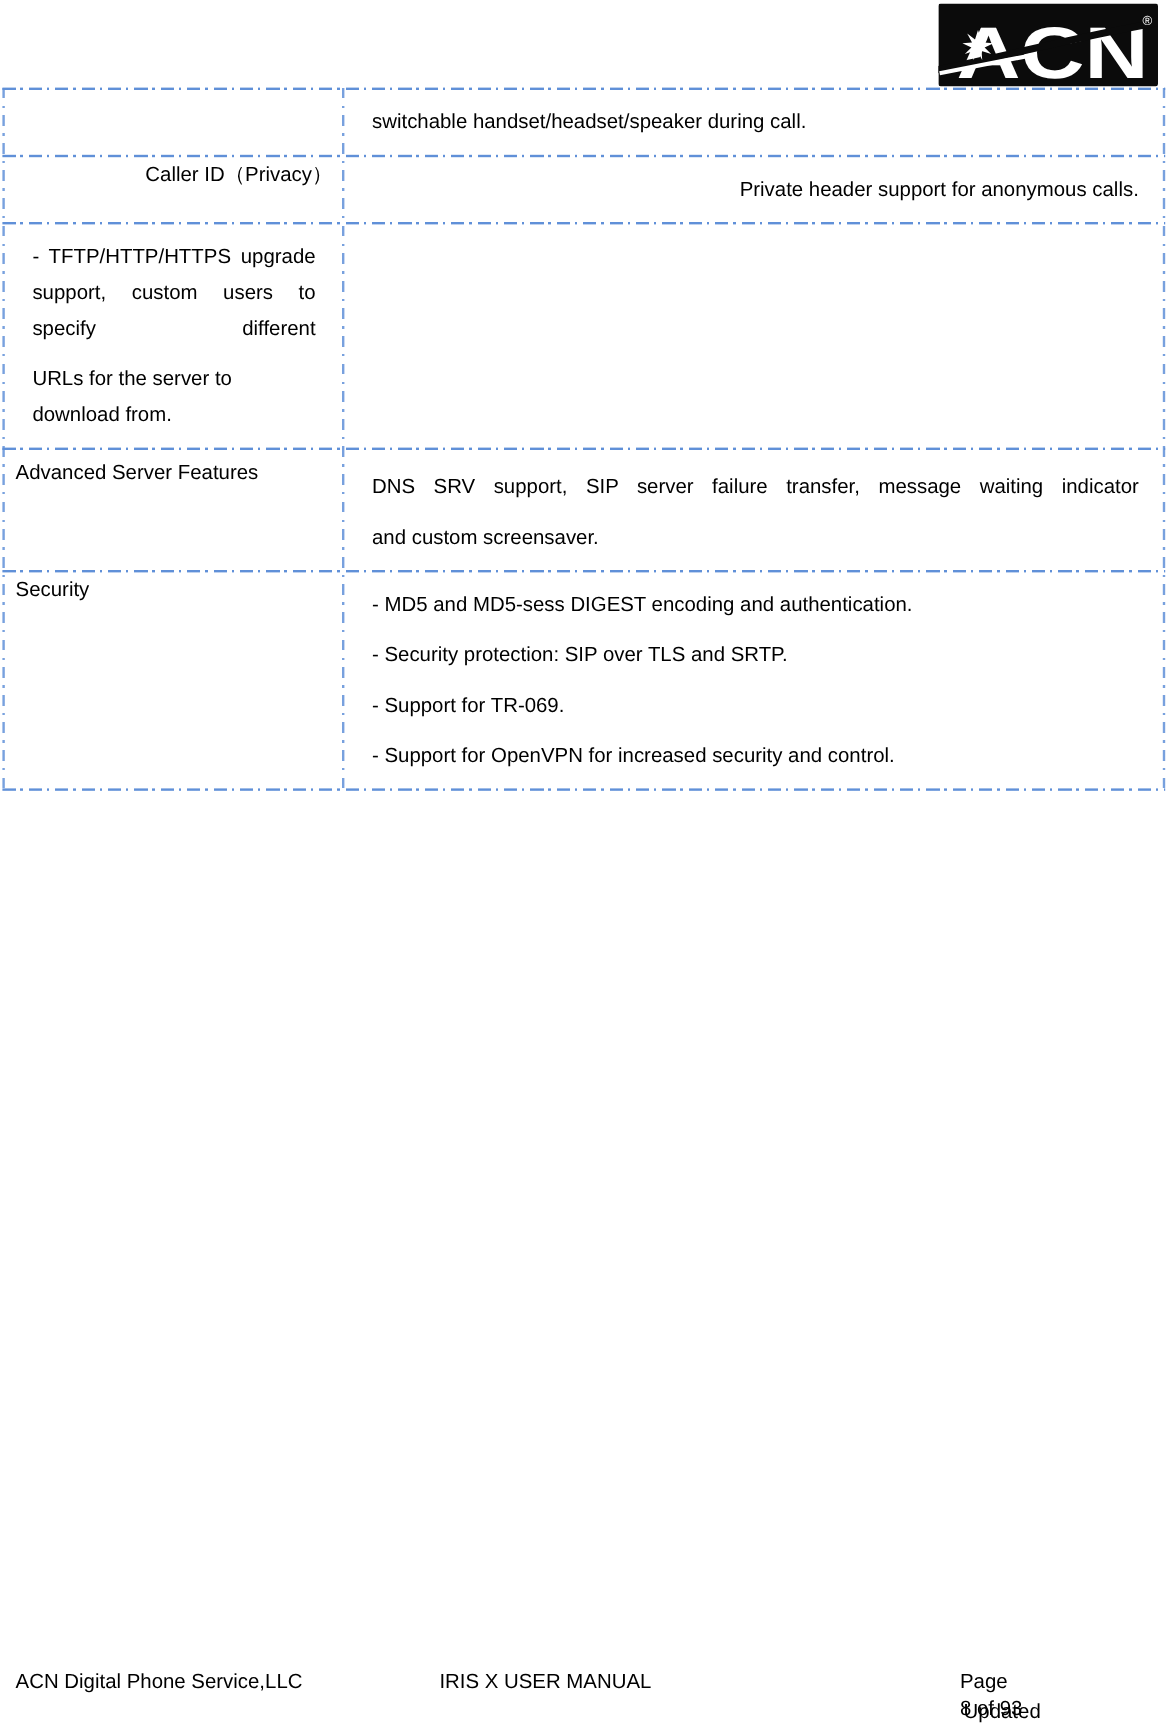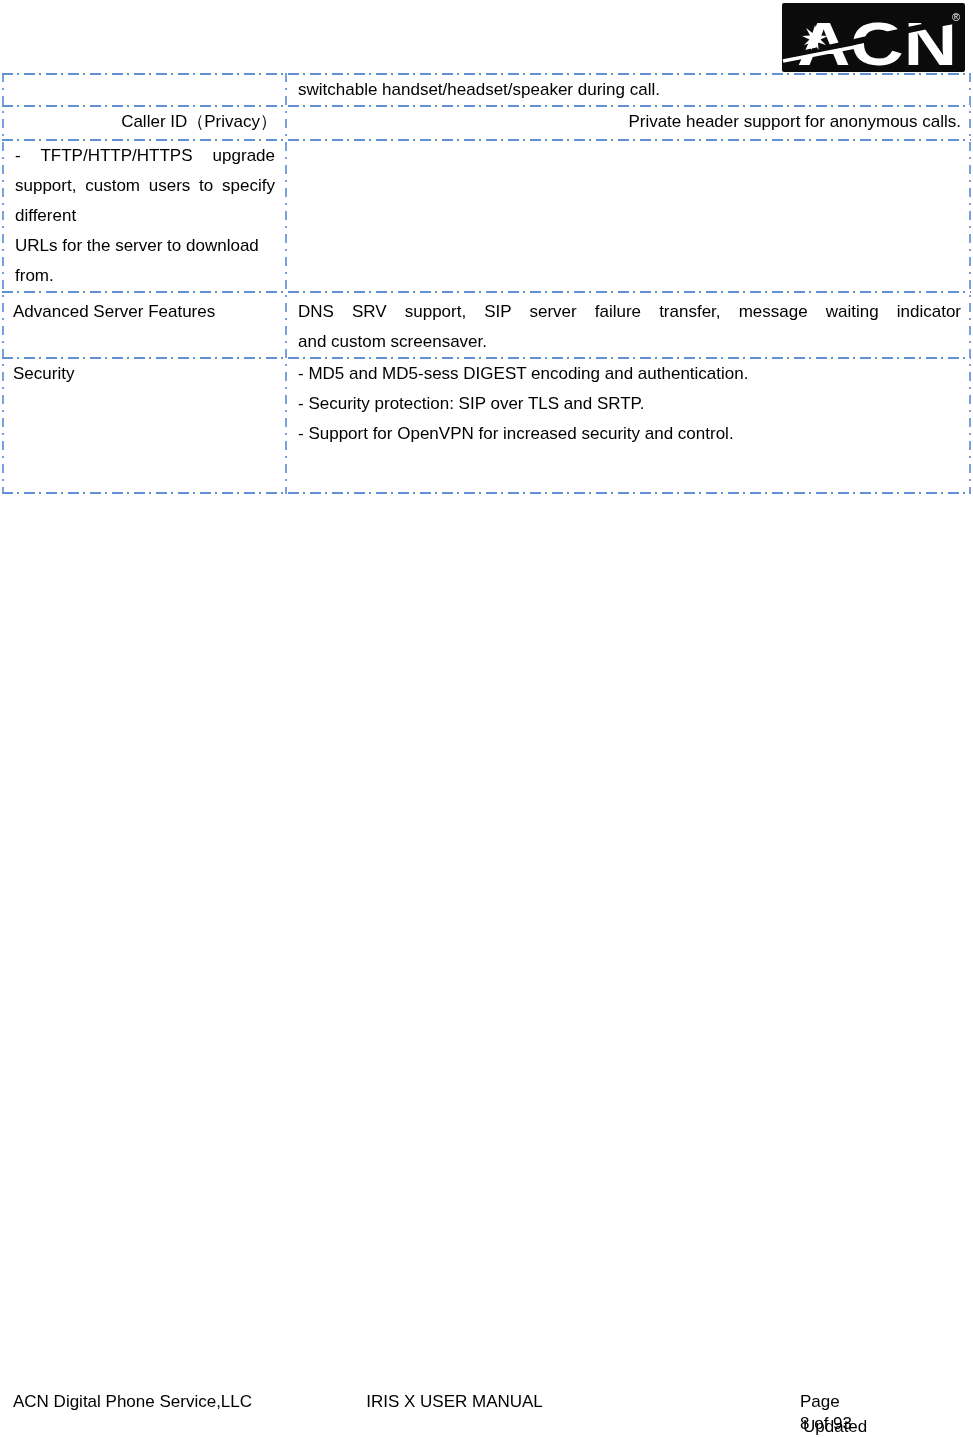"switchable handset/headset/speaker" .line { margin: 0 -> 12px }
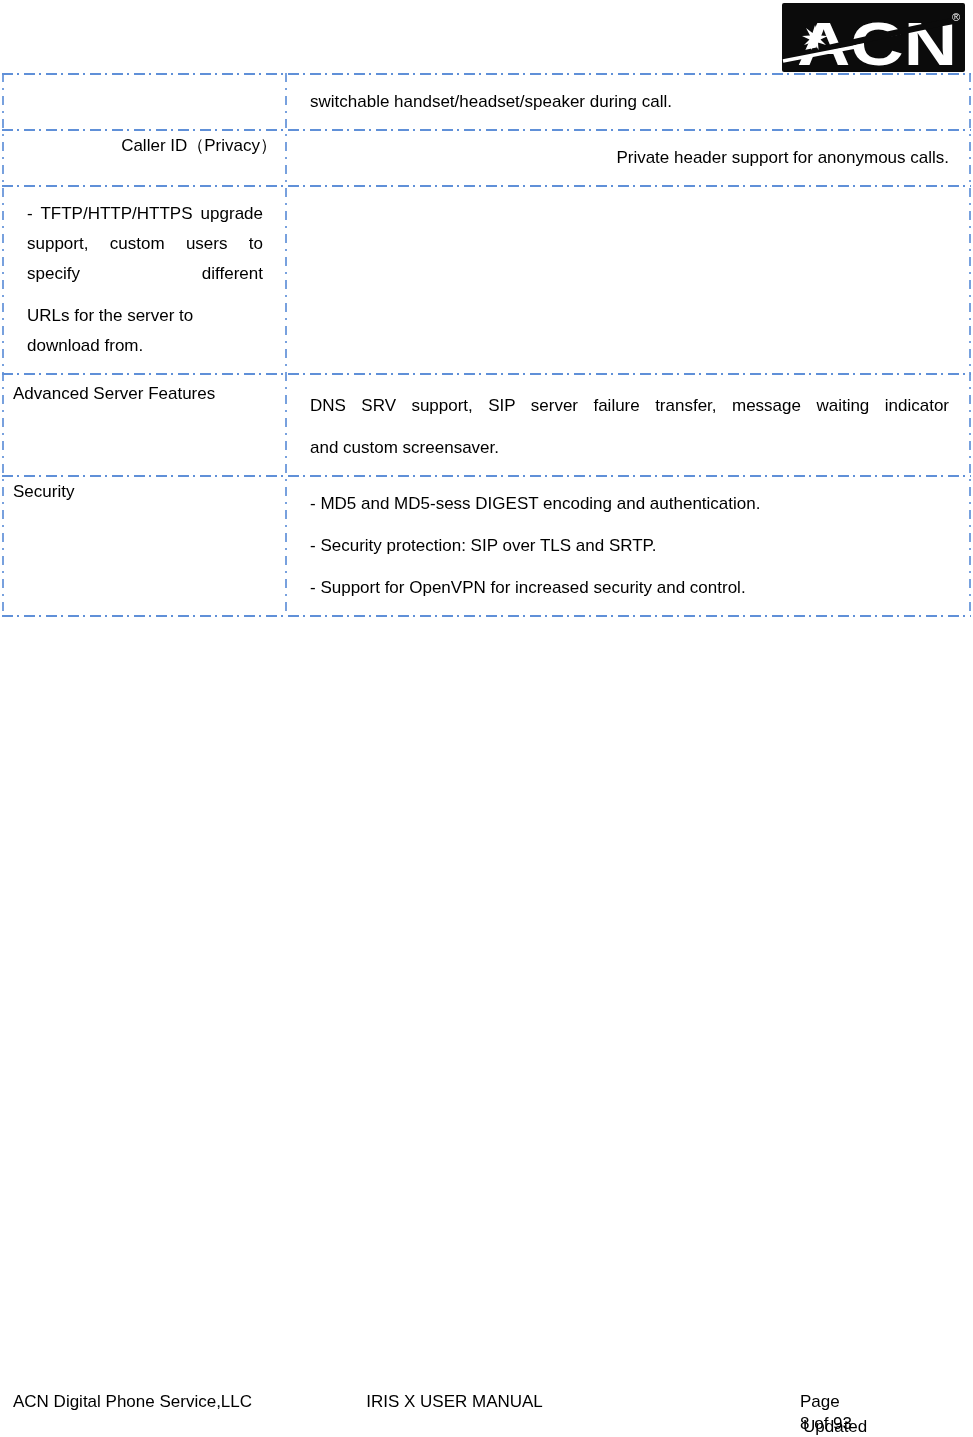"- Support for TR-069." p.line { html: none -> <p>- Support for TR-069.</p> }
